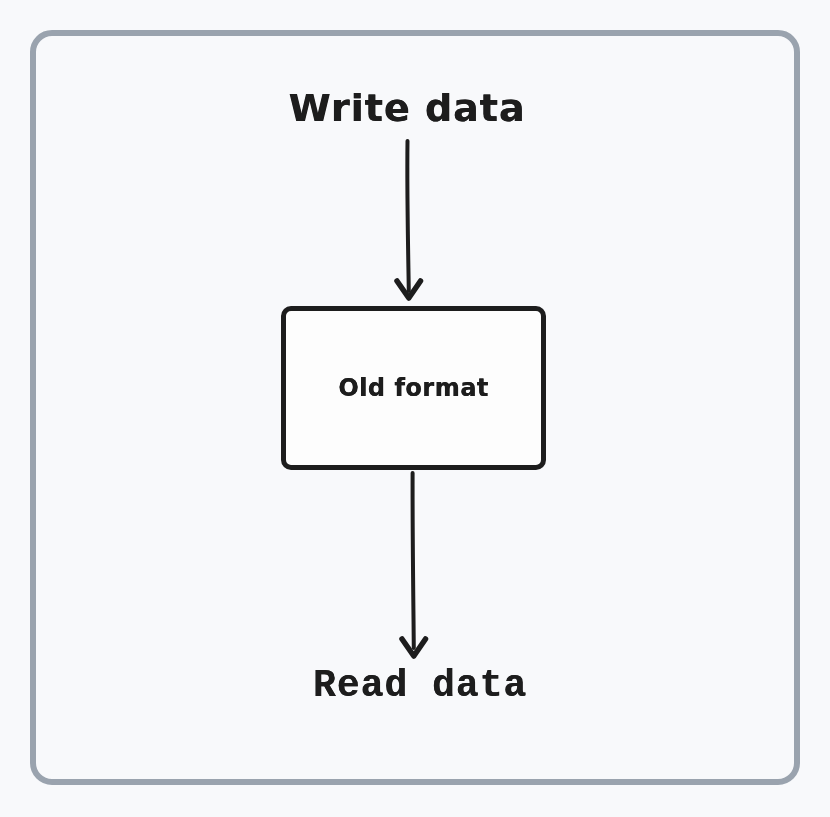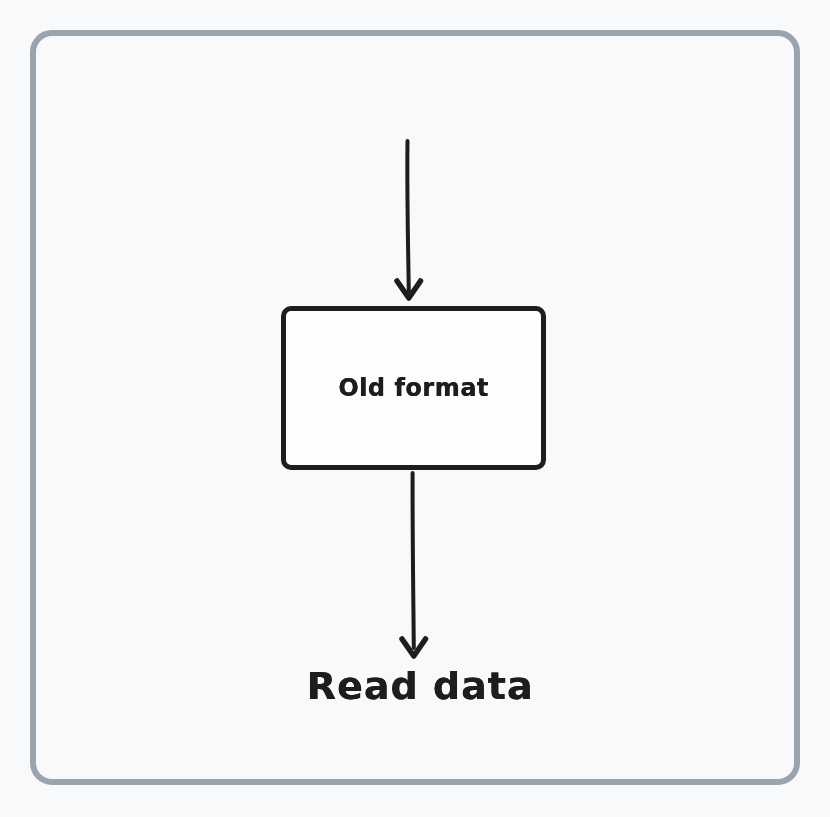"Write data" div.flow-label { html: none -> <div>Write data</div> }
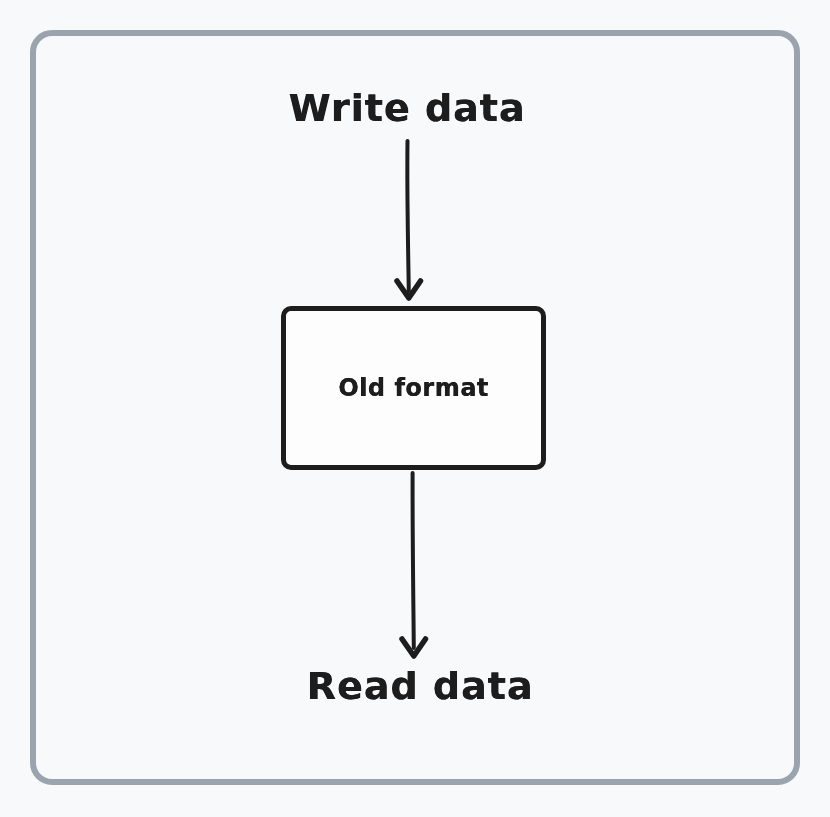"Read data" .label-bottom { font-family: none -> Liberation Mono, monospace }
